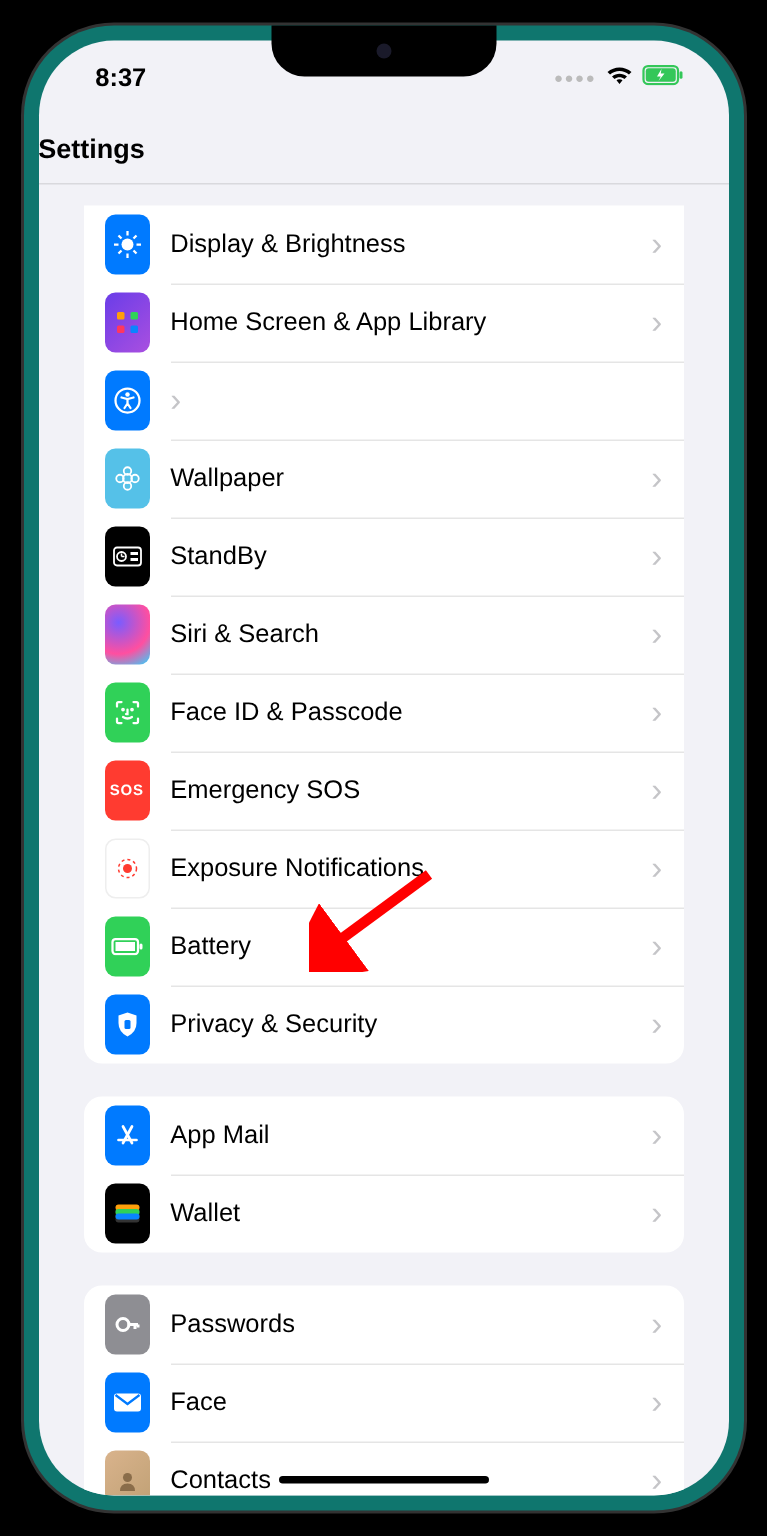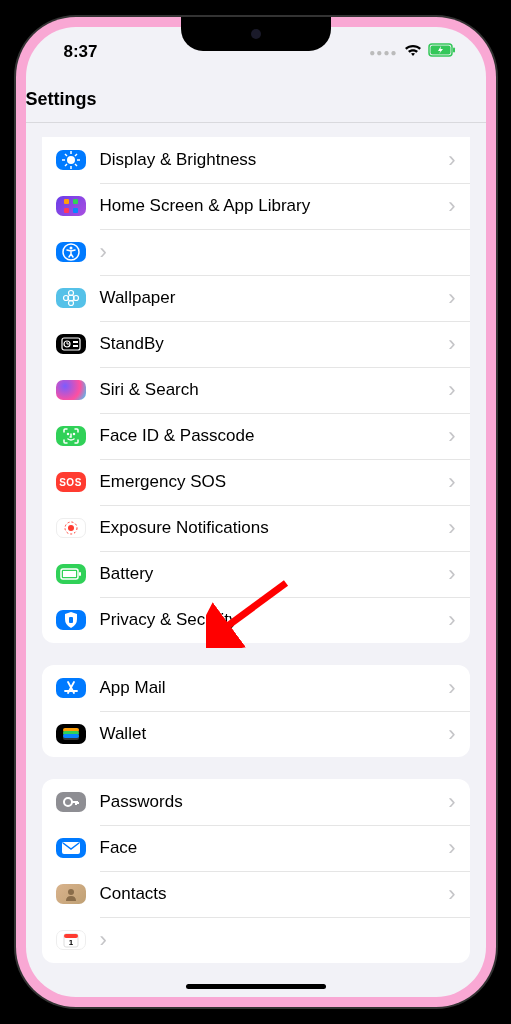"8:37" .phone-frame { background: #f9a8d4 -> #0f766e }
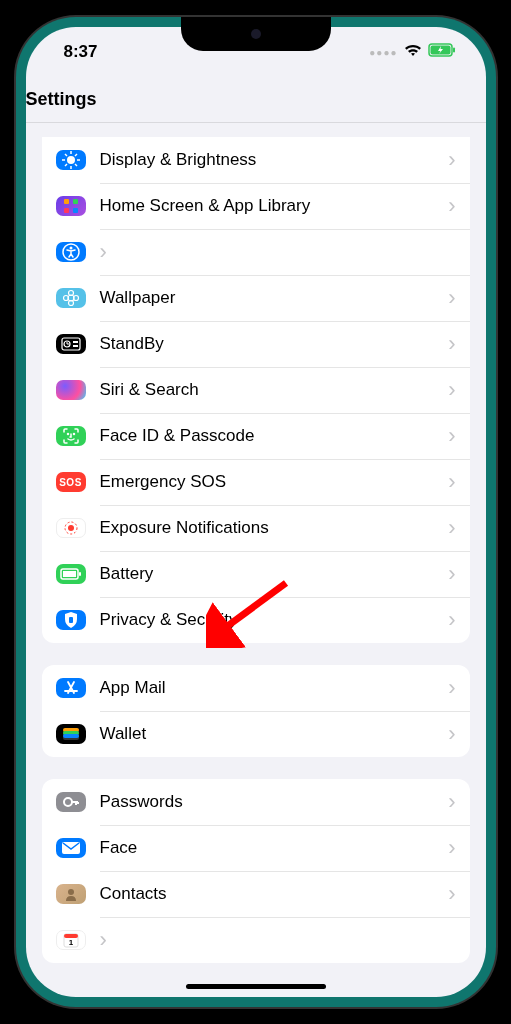"Display & Brightness" .content { padding: 0 16px -> 0 30px }
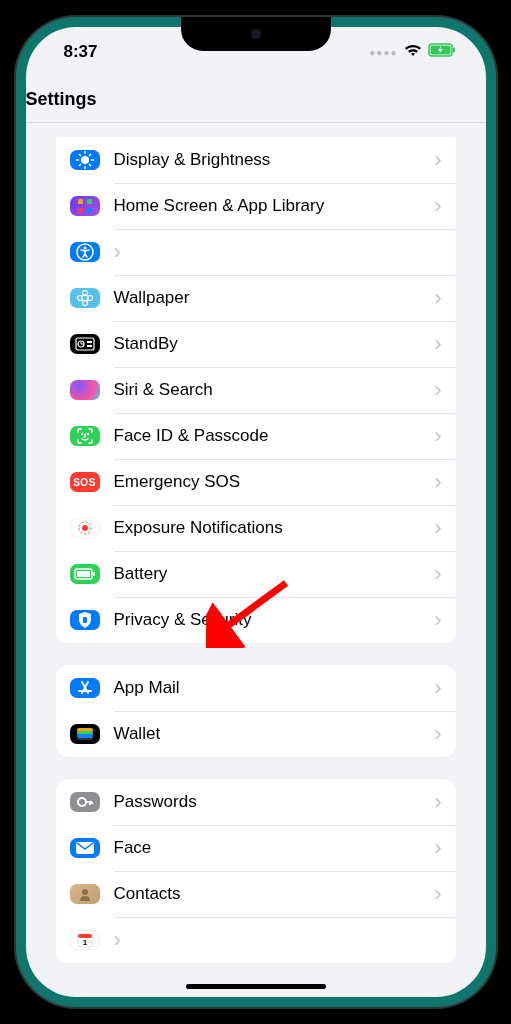"SOS" .icon-box { height: 20px -> 40px }
